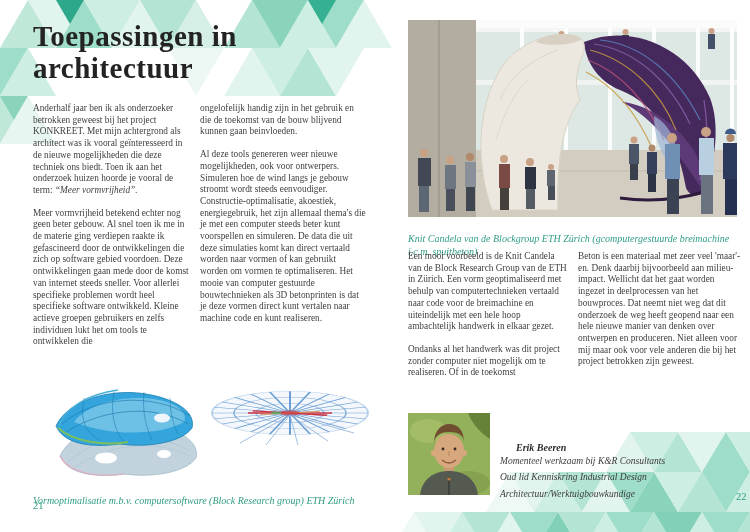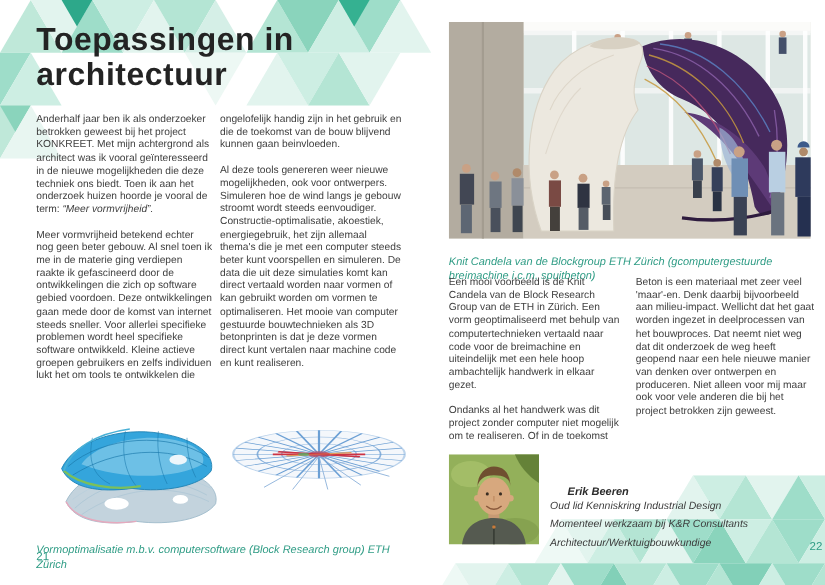"Toepassingen in architectuur" .spread { font-family: Liberation Sans, sans-serif -> Liberation Serif, serif }
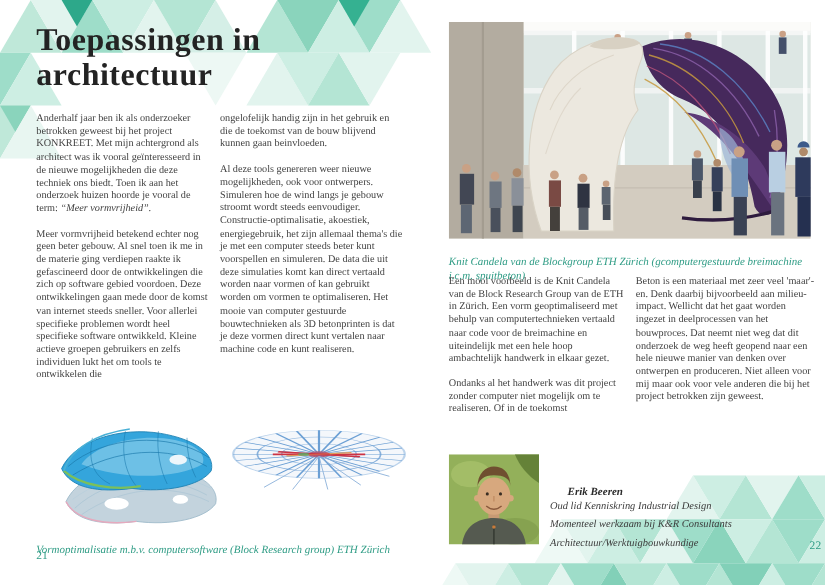"Oud lid Kenniskring Industrial Design" p.bio-line { order: before "Momenteel werkzaam bij K&R Consultants" -> after "Momenteel werkzaam bij K&R Consultants" }
